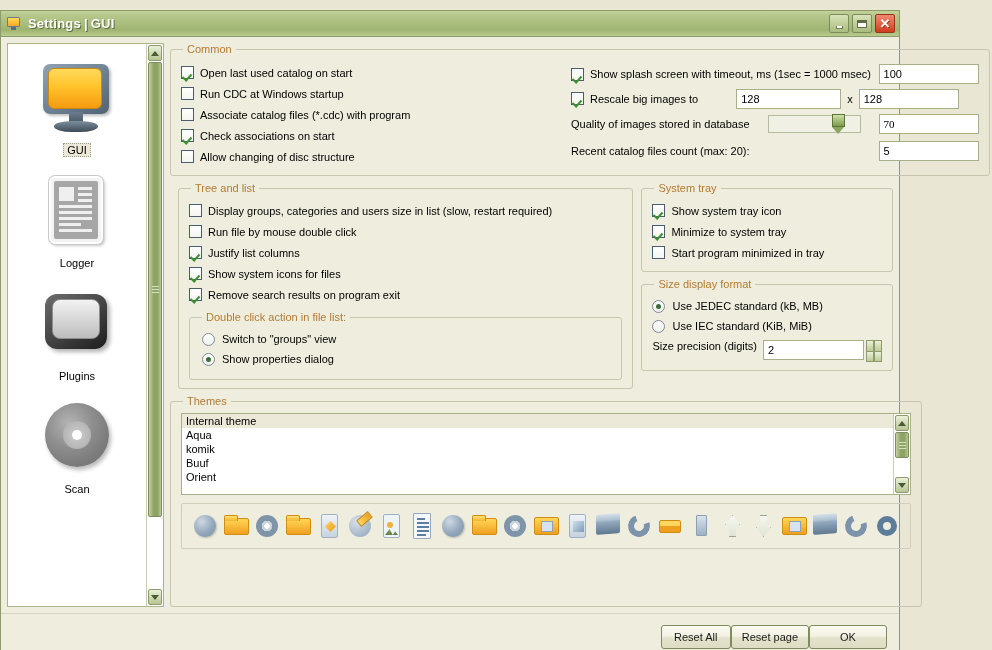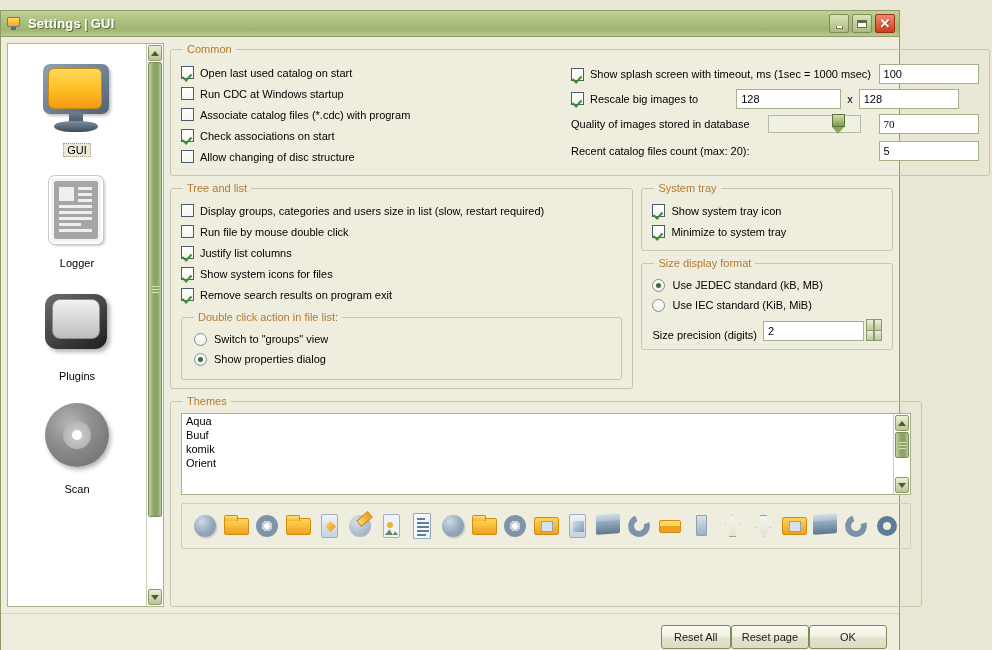"Tree and list" #grp-tree { margin-left: none -> 8px }
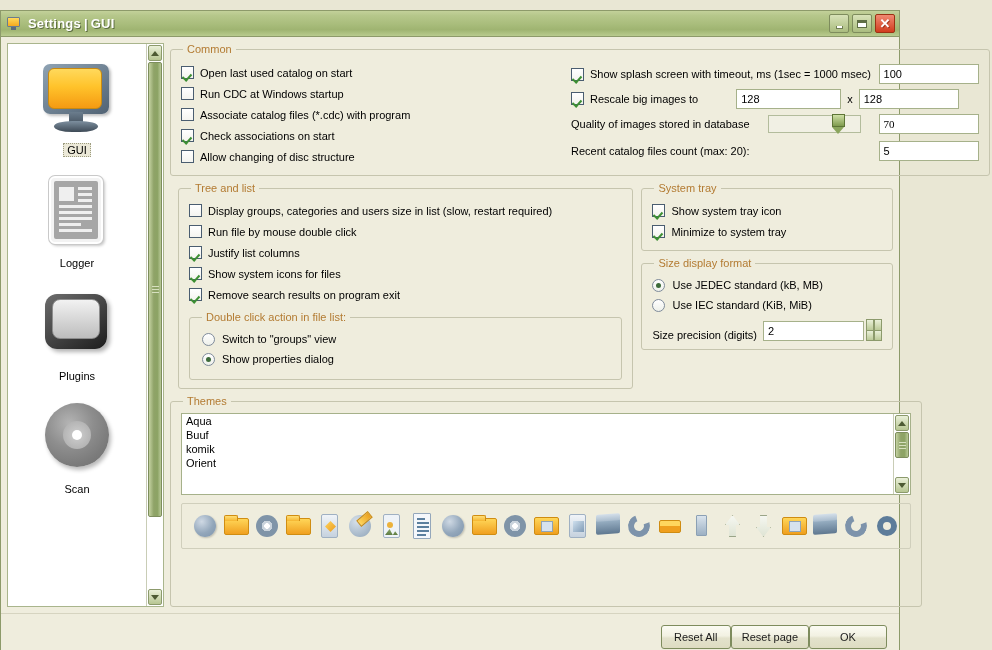"Start program minimized in tray" div.cbrow { html: none -> <div> <div></div> <span>Start program minimized in tray</span> </div> }
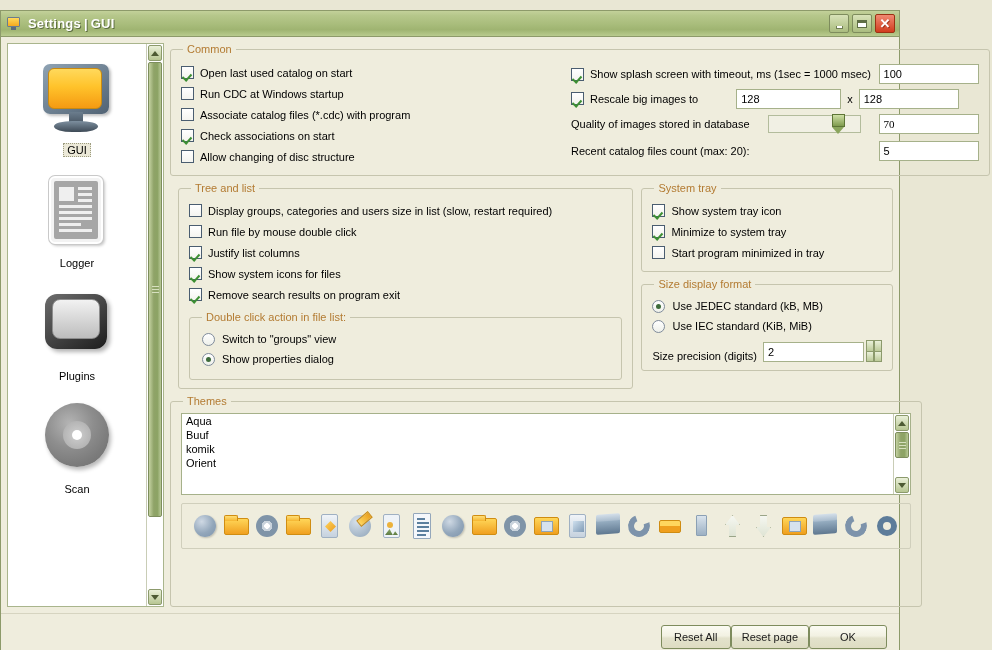"Size precision (digits)" #spinrow { align-items: flex-end -> flex-start }
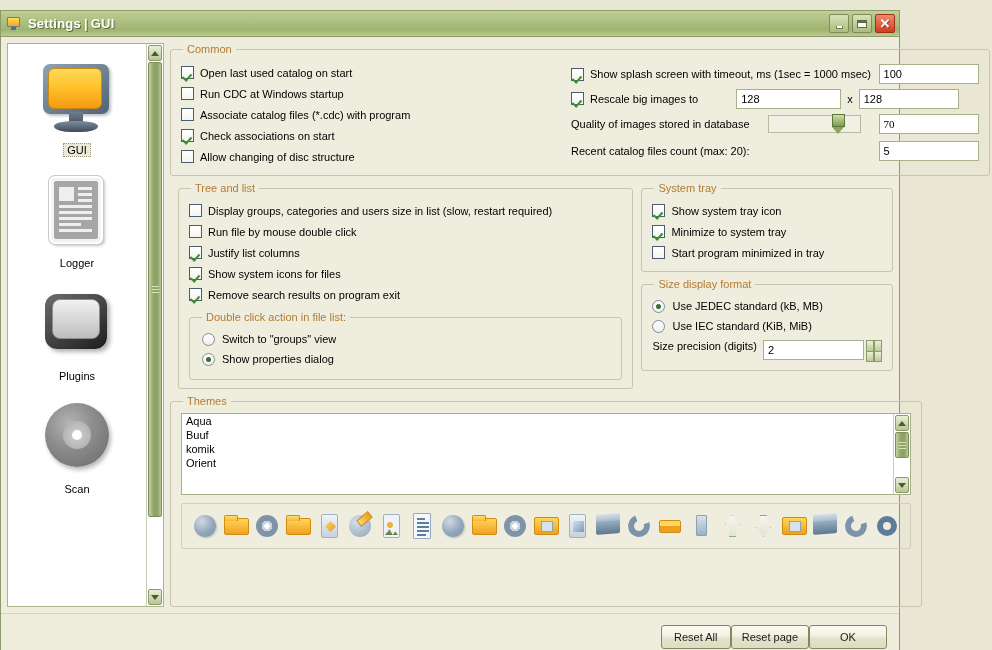"Internal theme" div.theme-row { html: none -> <div>Internal theme</div> }
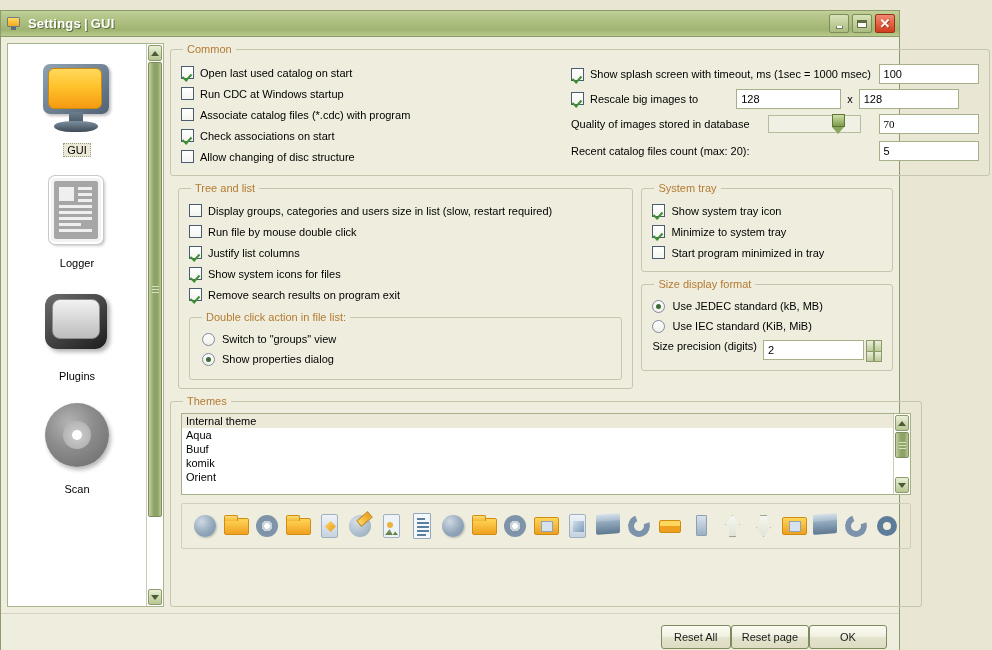"Buuf" div.theme-row { order: before "komik" -> after "komik" }
